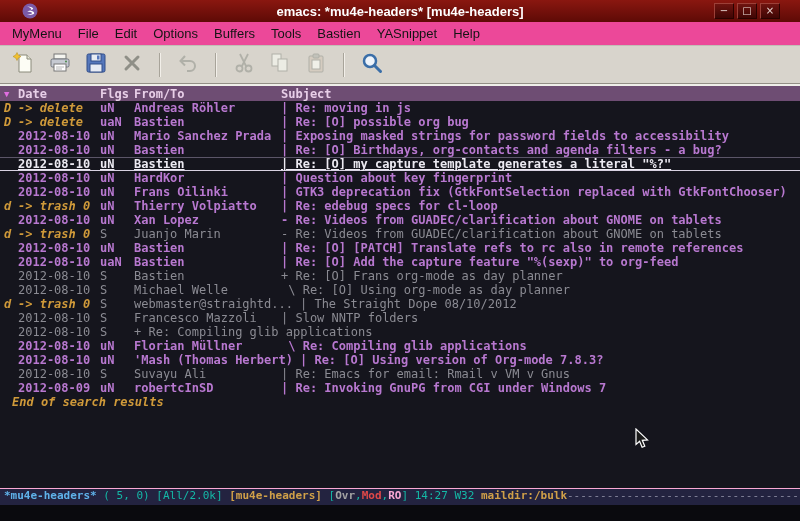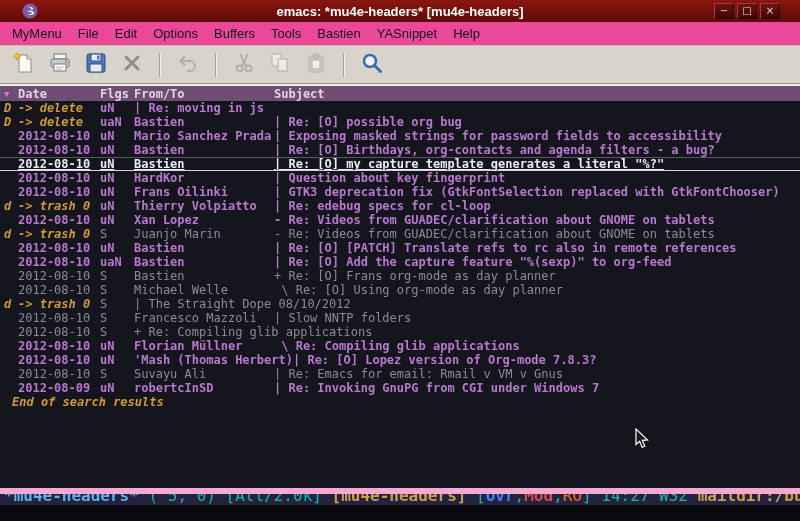"From/To" .c-from { padding-right: none -> 7px }
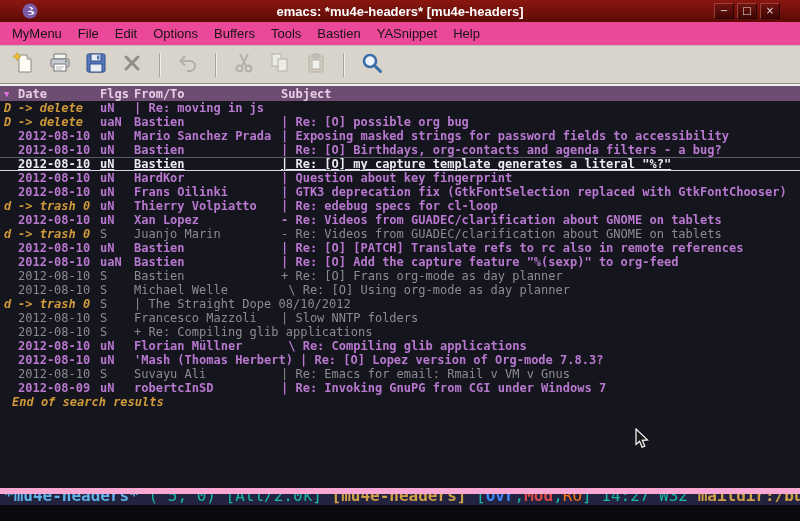"Andreas Röhler" span.c-from { html: none -> <span>Andreas Röhler</span> }
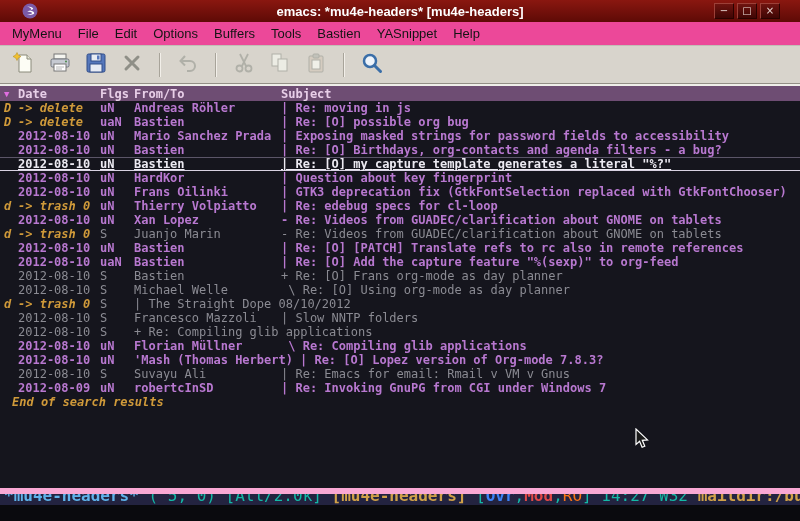"webmaster@straightd..." span.c-from { html: none -> <span>webmaster@straightd...</span> }
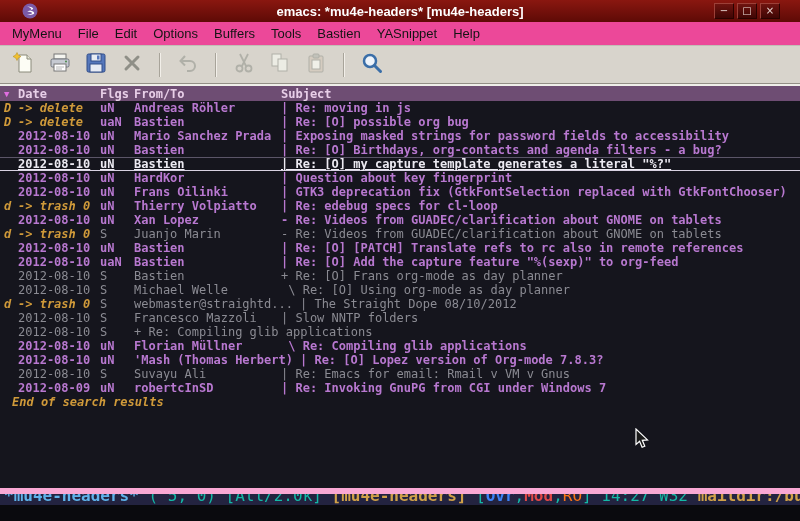"| Re: [O] Lopez version" span.c-subject { text: Lopez -> Using }
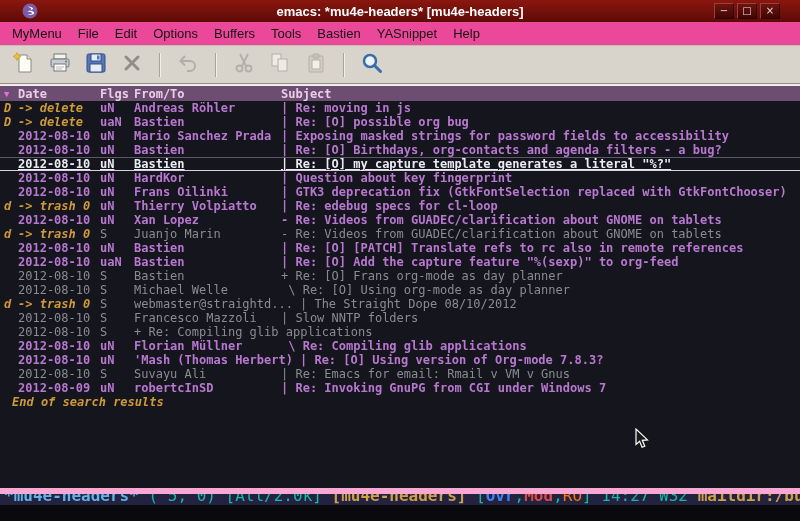"*mu4e-headers*" .mode-line { align-items: flex-end -> flex-start; border-top: 6px solid #f9a8d4 -> 1px solid #f9a8d4; font-size: 16px -> 11px }
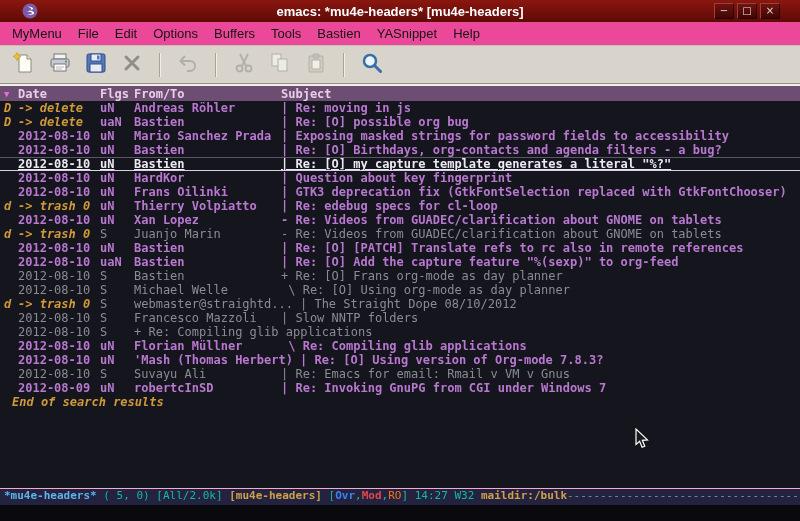"Ovr" .ml-teal { color: #3b82f6 -> #a3a3a3 }
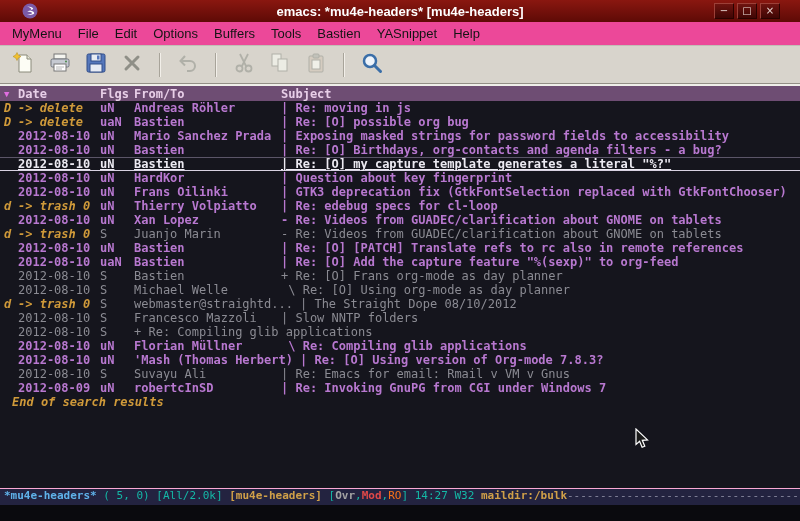"RO" .ml-violet { color: #f97316 -> #f9a8d4; font-weight: normal -> bold }
